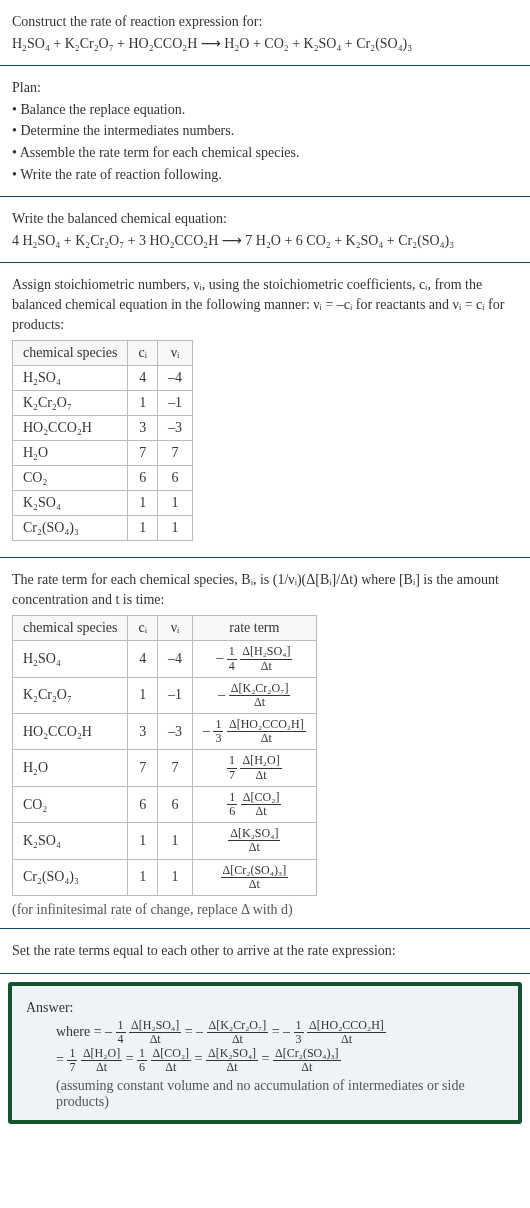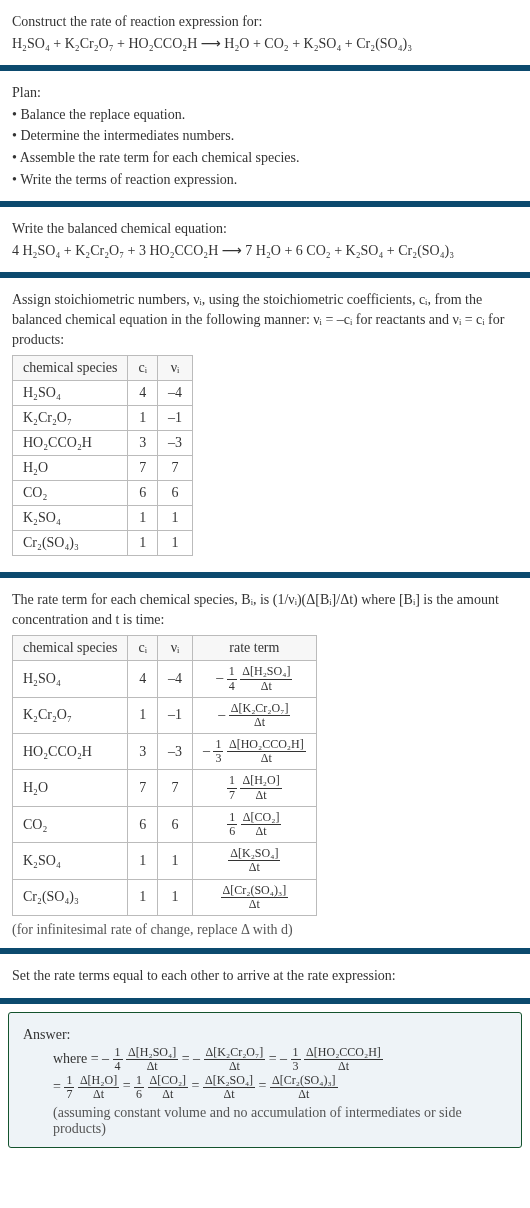"Construct the rate of reaction" .section { border-bottom: 6px solid #0c4a6e -> 1px solid #0c4a6e }
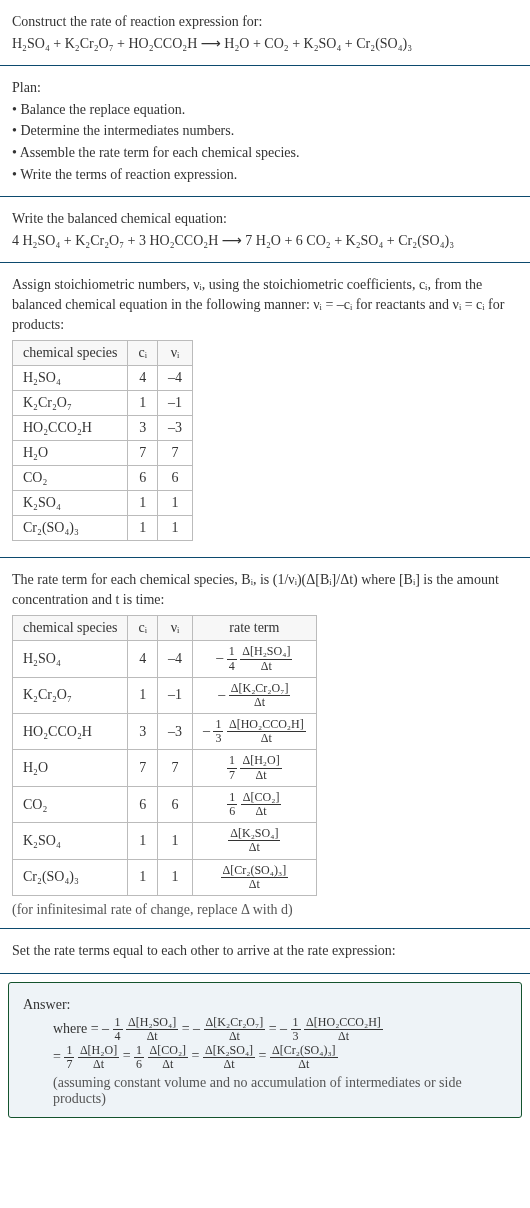"• Write the terms of" div.line { text: terms of reaction expression -> rate of reaction following }
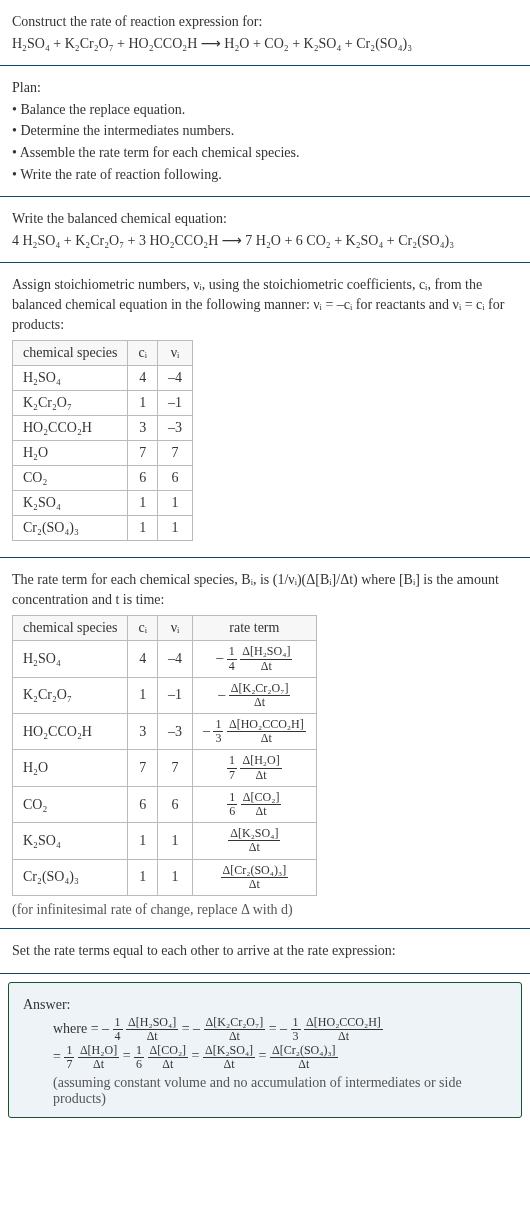"Answer:" .section.answer { border: 1px solid #14532d -> 4px solid #14532d }
